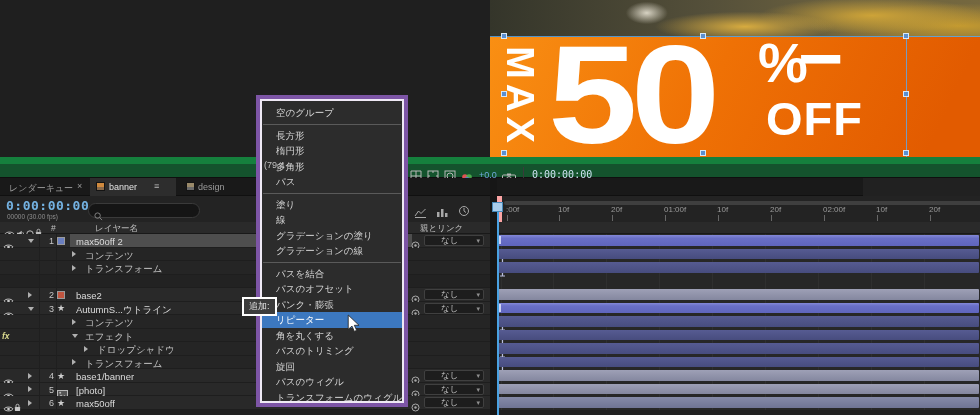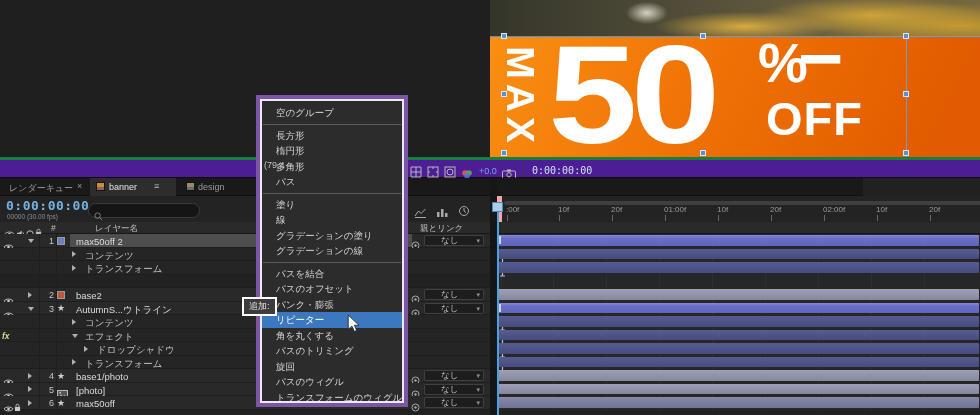"+0.0" .vtoolbar { background: #4c1d95 -> #14532d; border-top: 3px solid #15803d -> 7px solid #15803d }
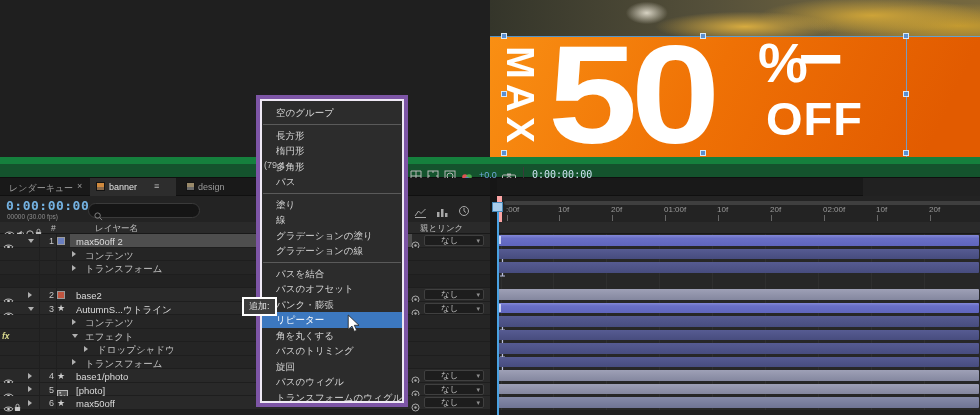"base1/photo" span.lname { text: base1/photo -> base1/banner }
